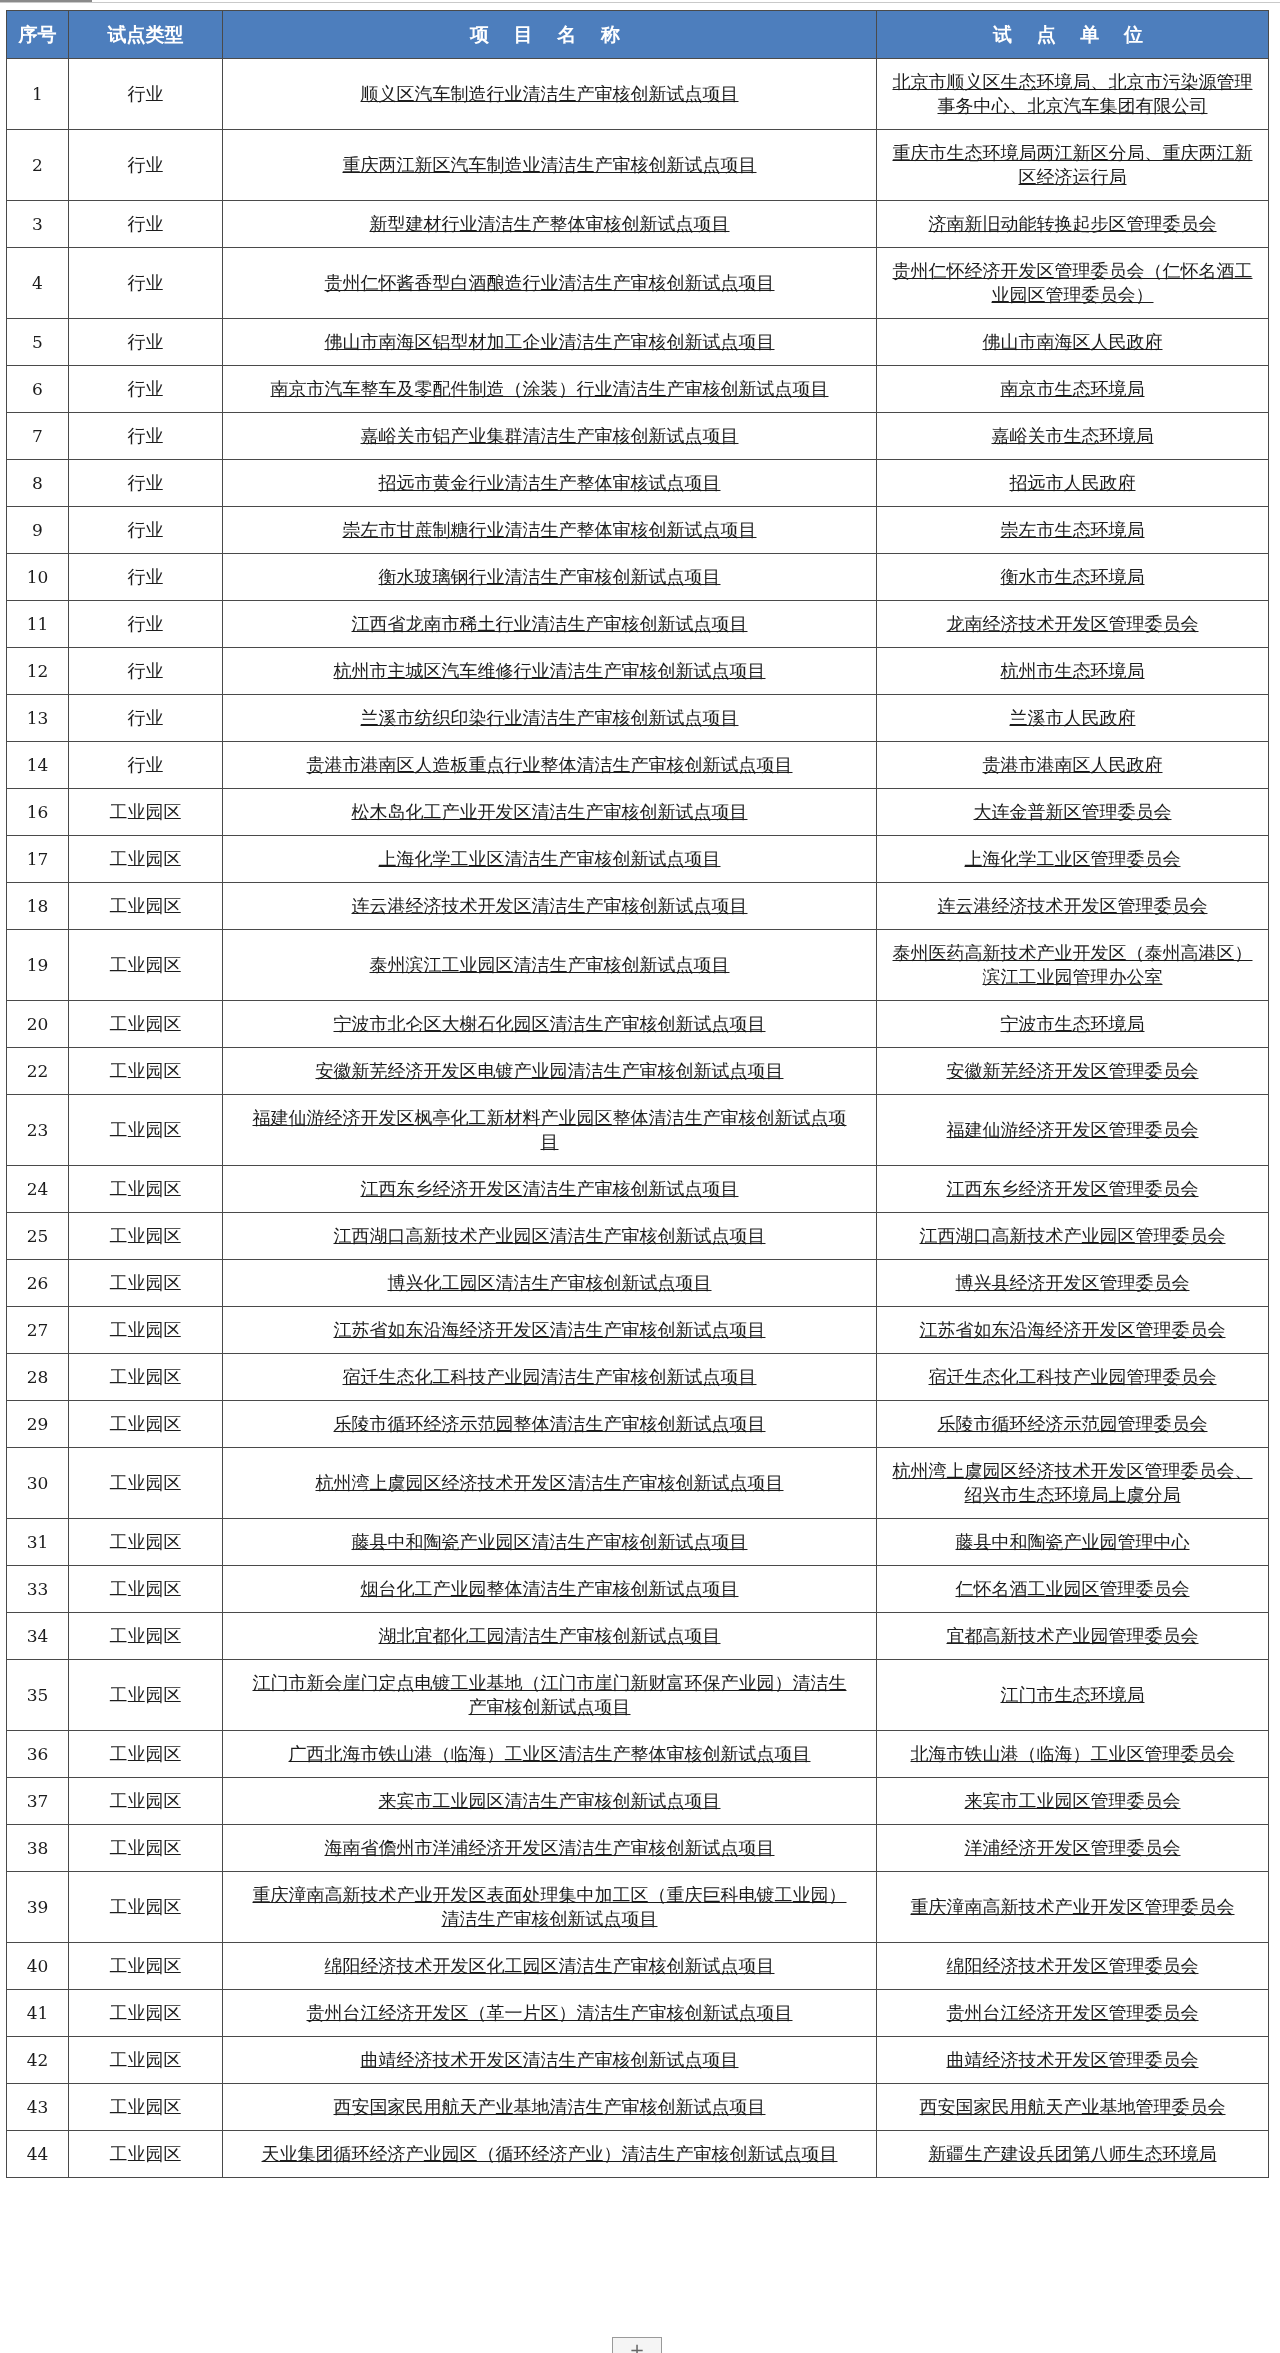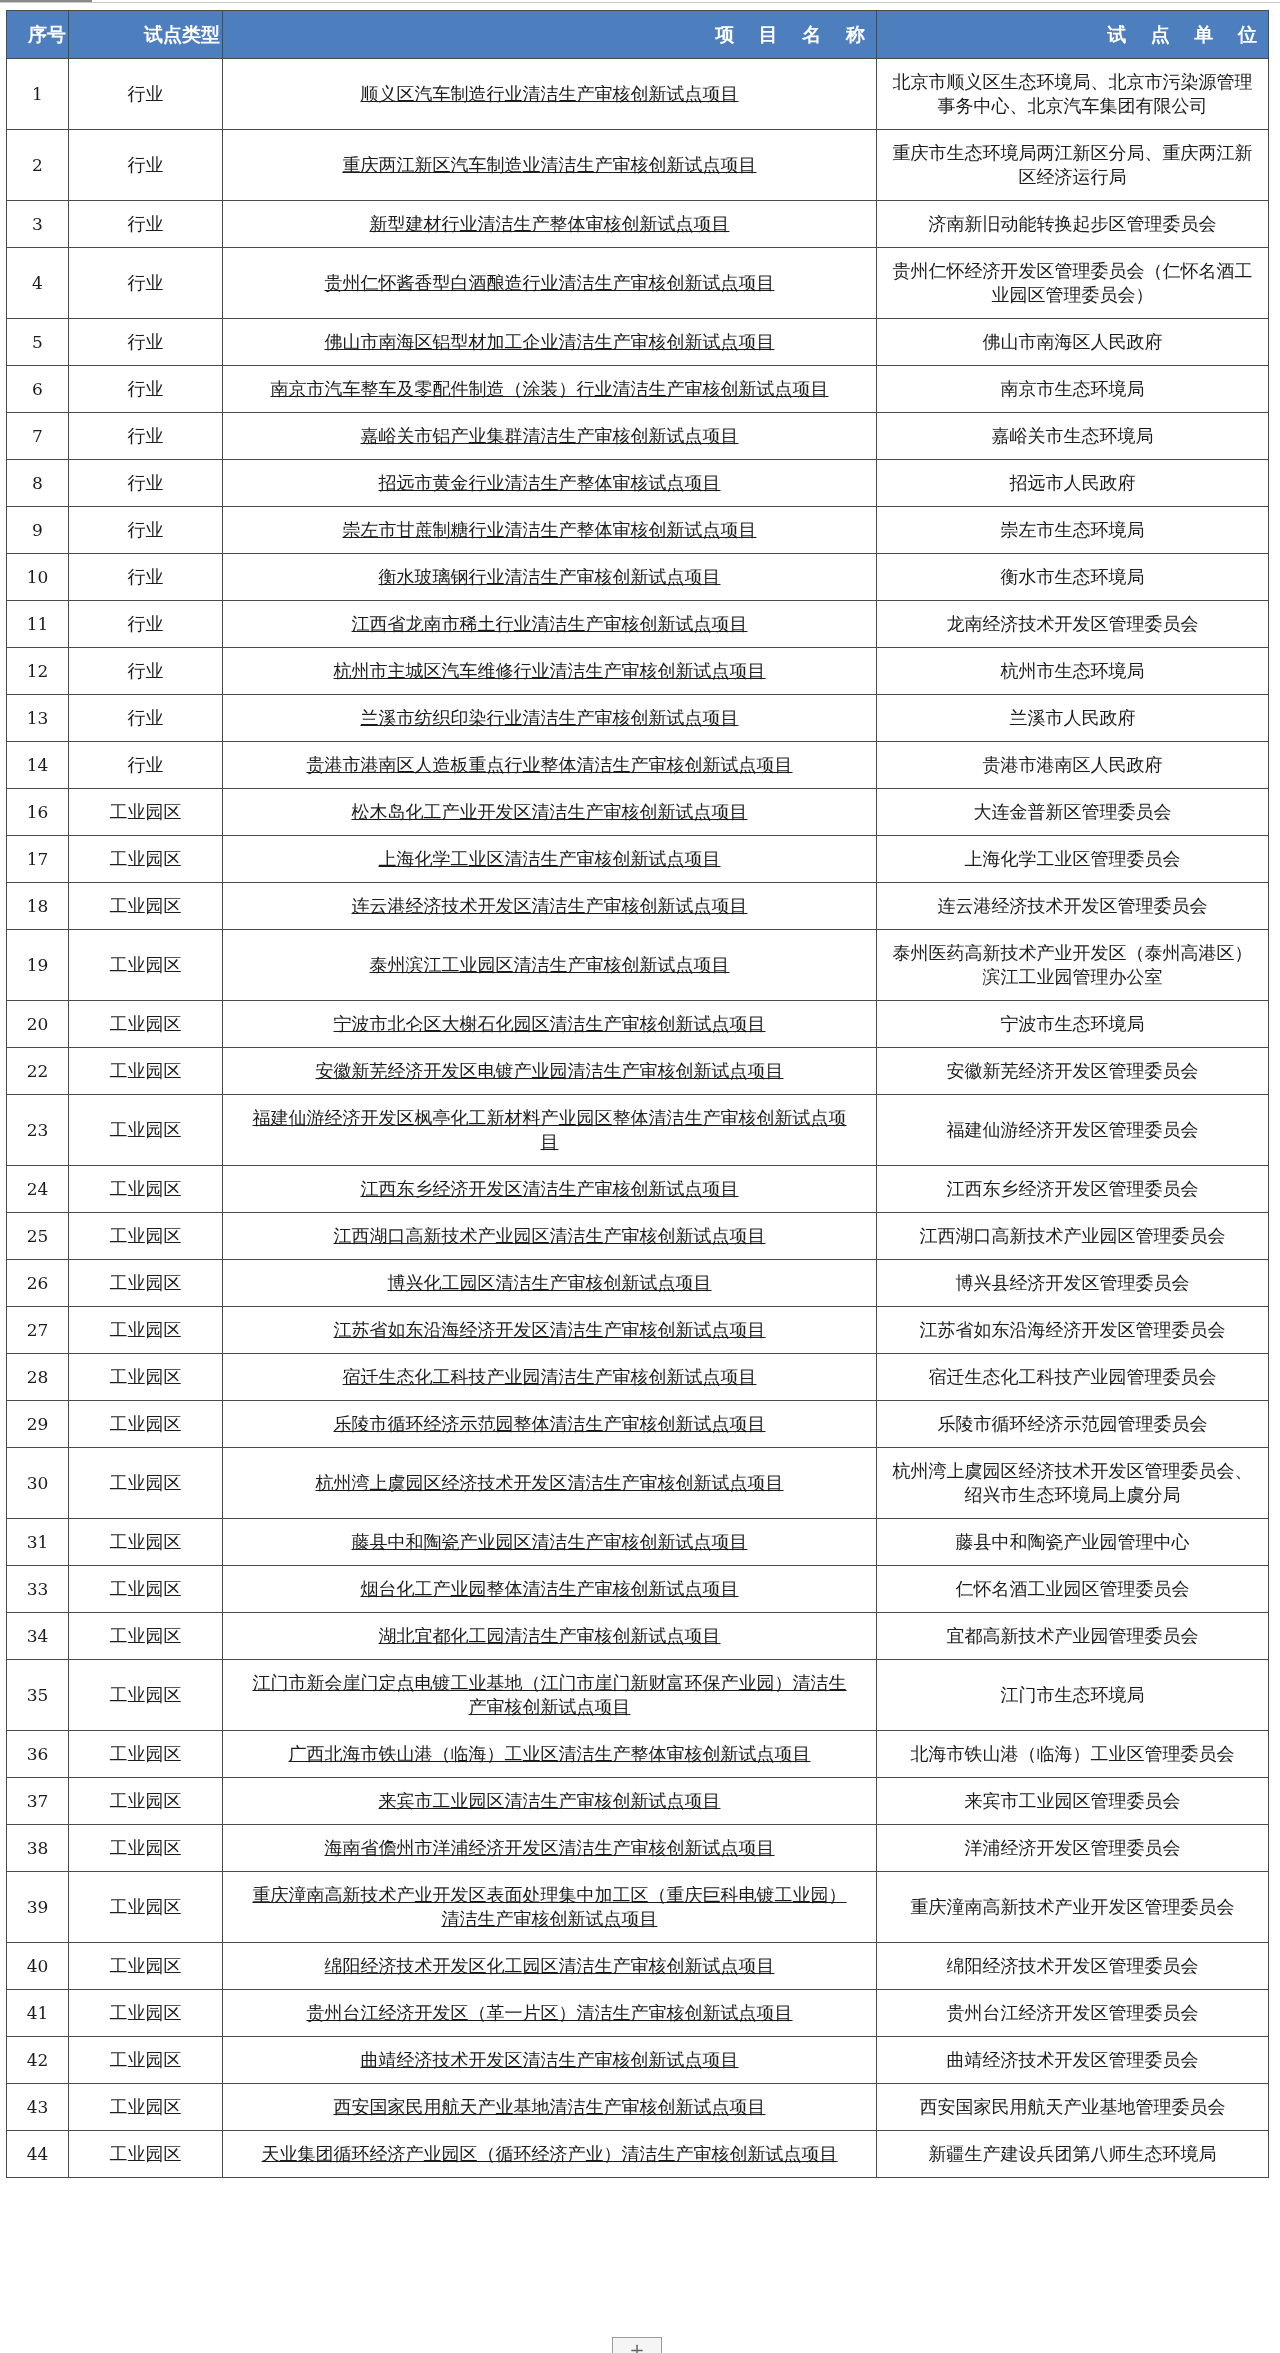"序号" .pilot-table thead th { text-align: right -> none }
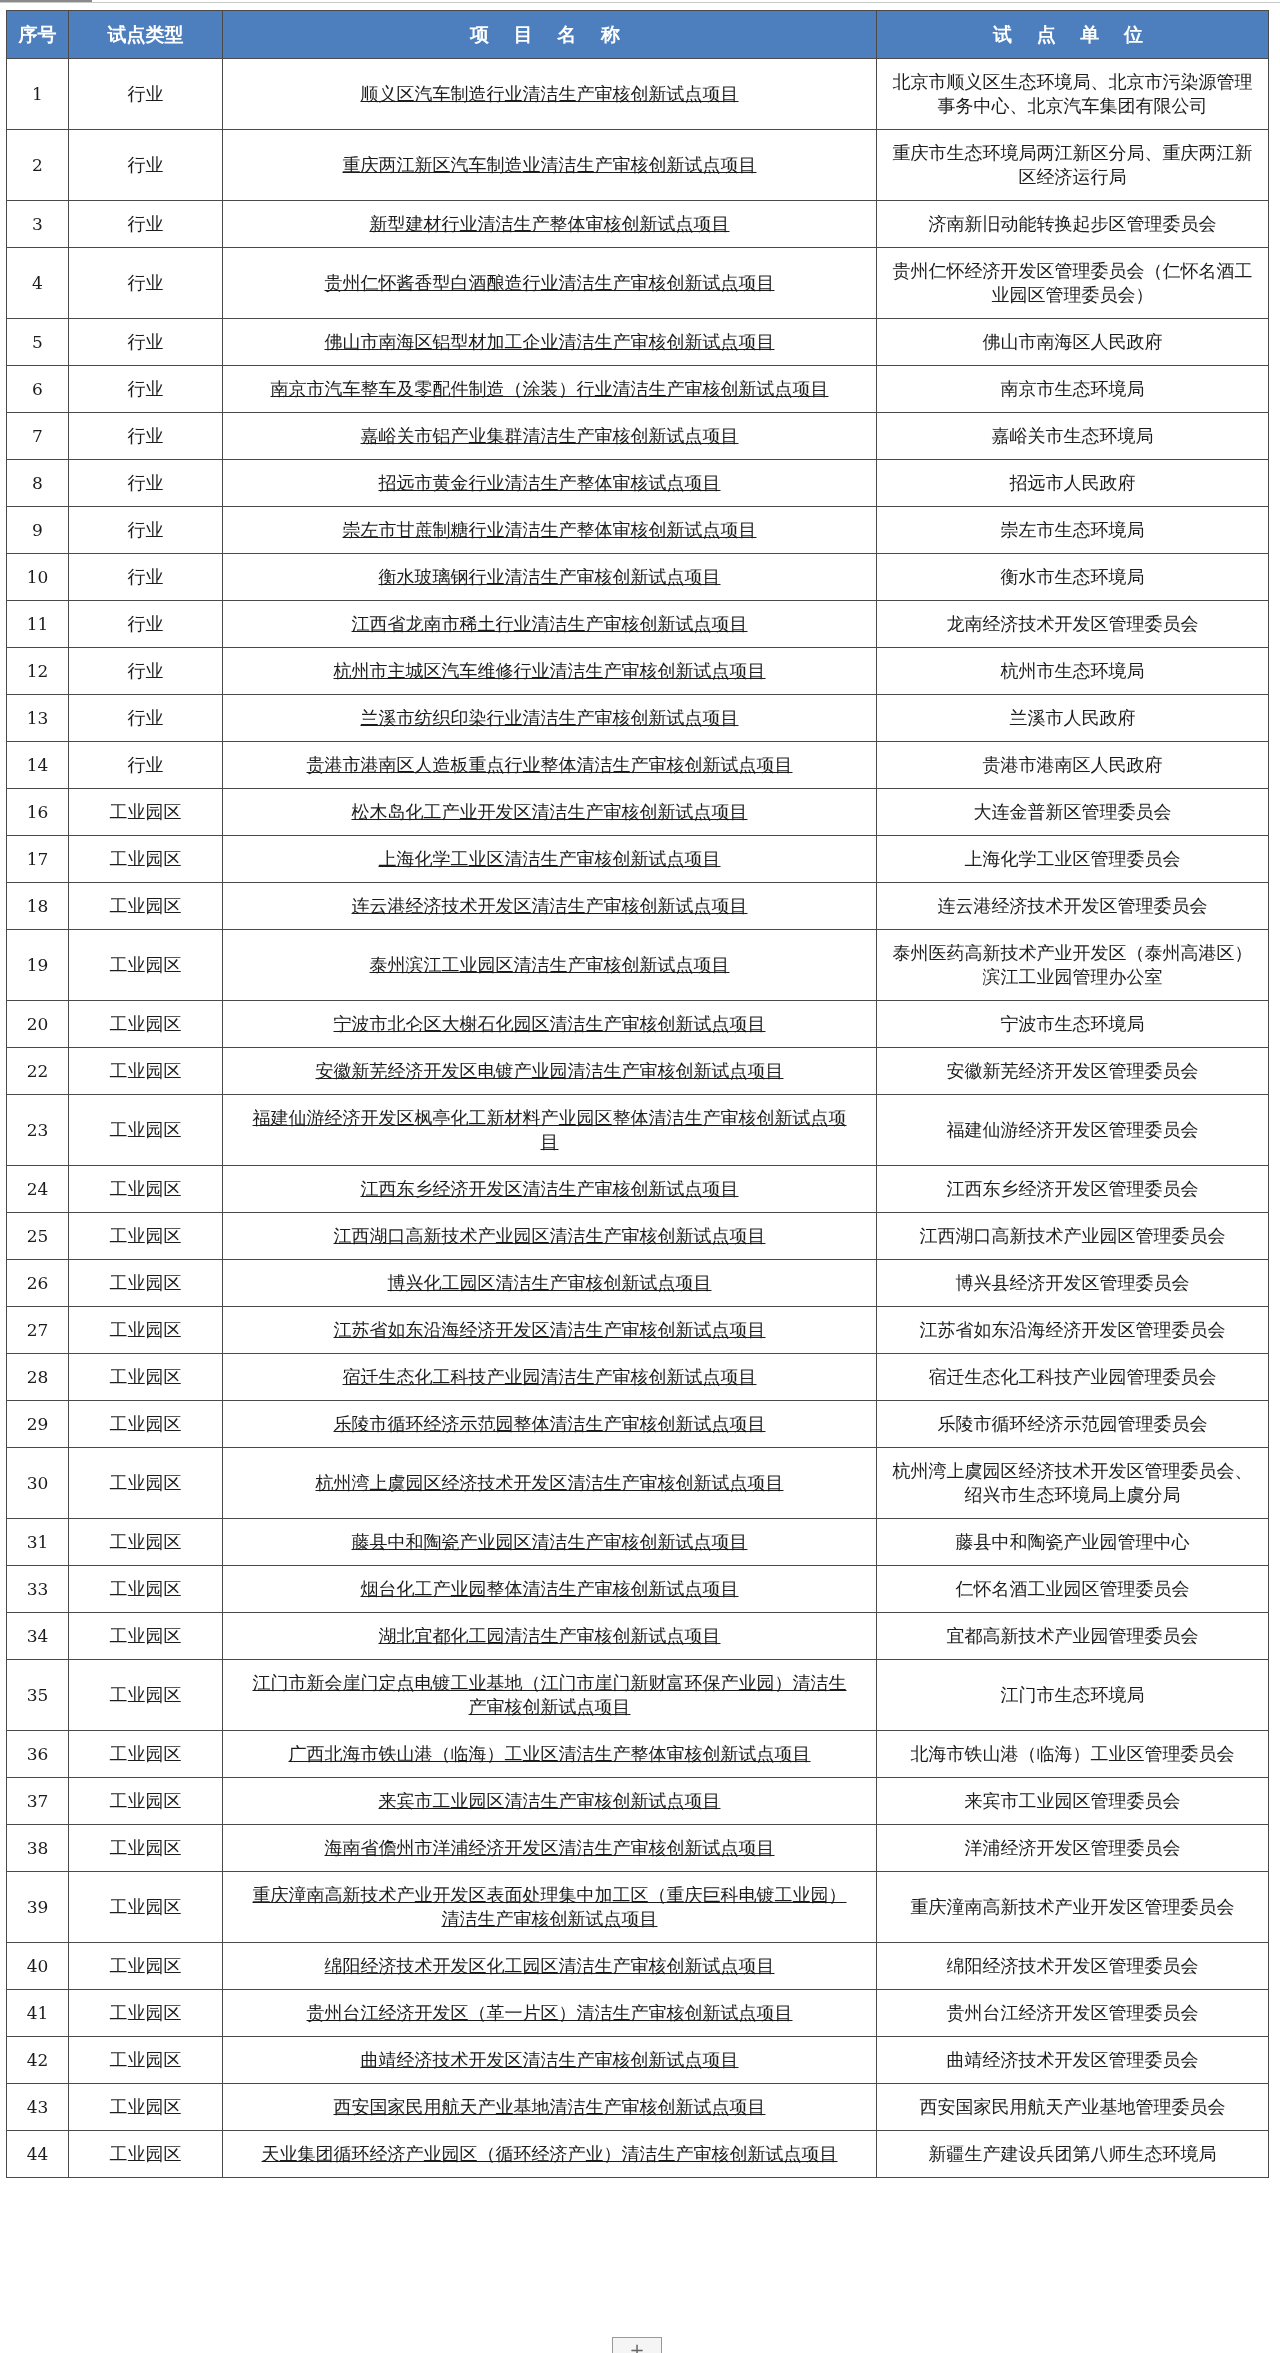"北京市顺义区生态环境局、北京市污染源管理事务中心、北京汽车集团有限公司" .pilot-table td.cell-unit { text-decoration: none -> underline }
